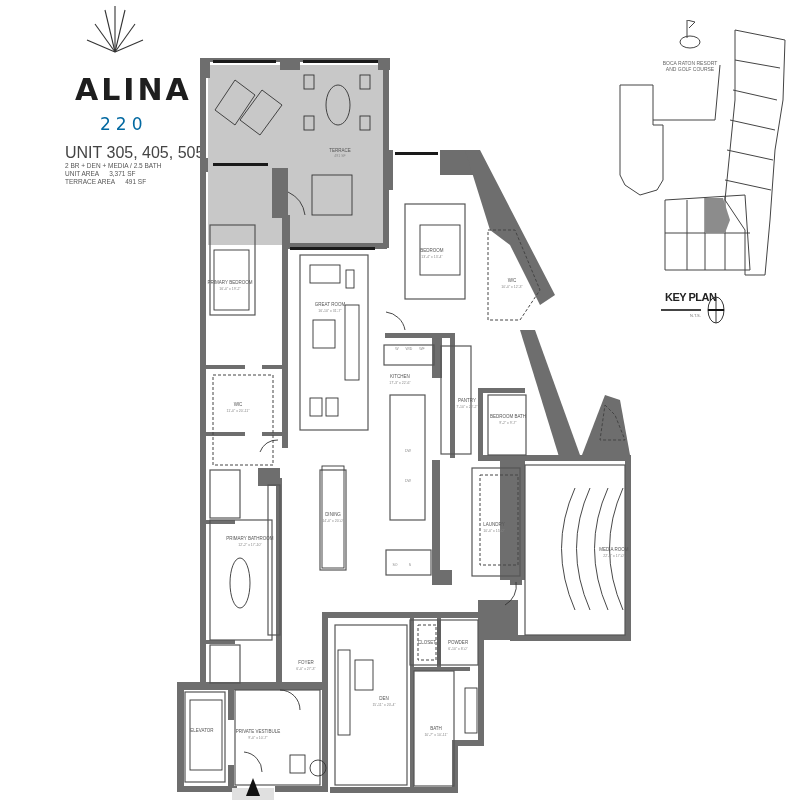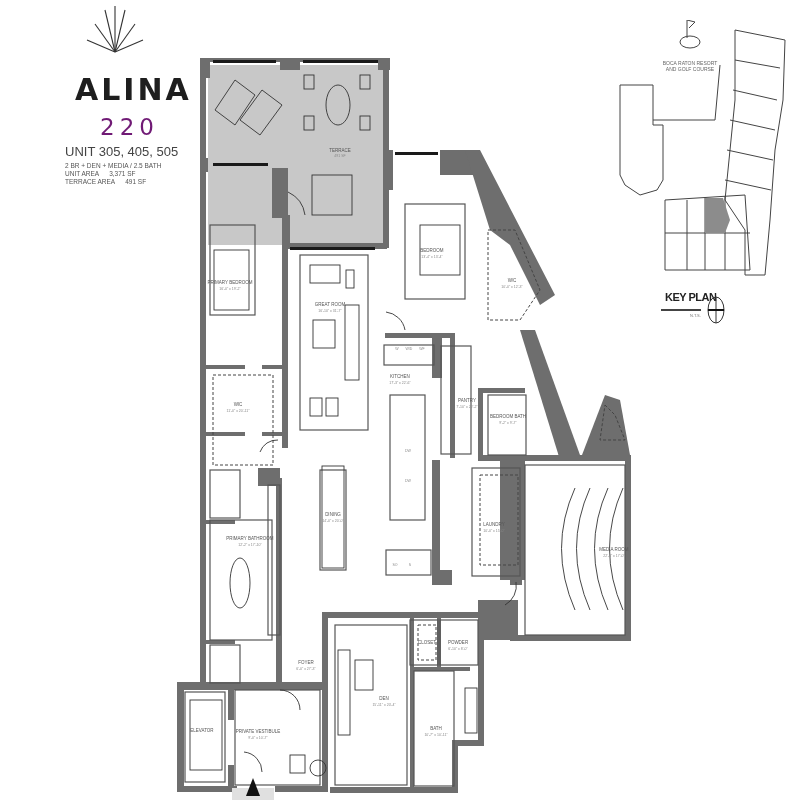"220" .brand-num { color: #701a75 -> #0369a1; font-size: 23px -> 17px }
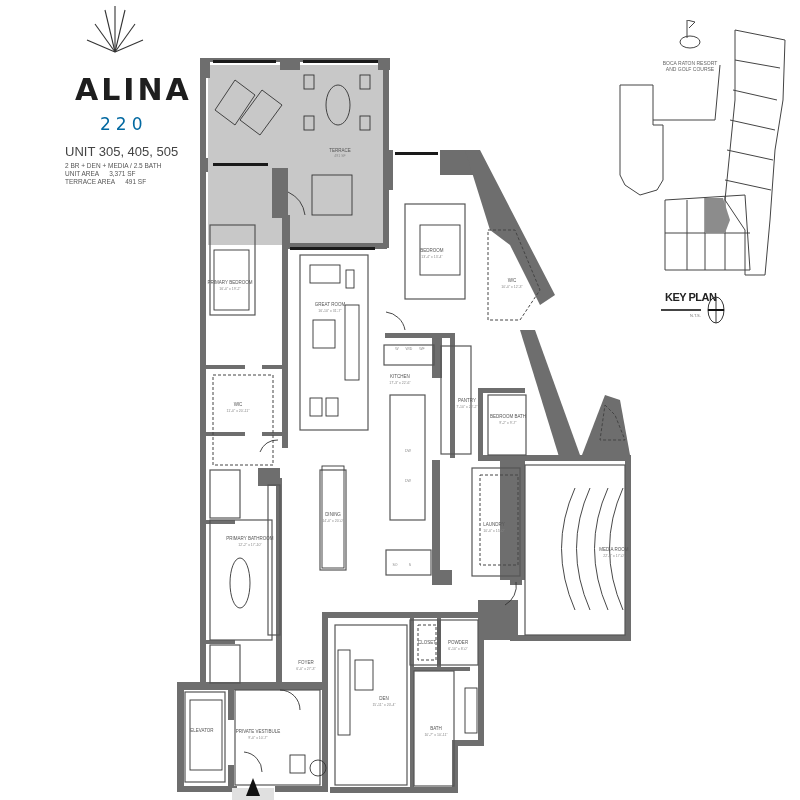"UNIT 305, 405, 505" .unit-line { font-size: 13px -> 16px }
